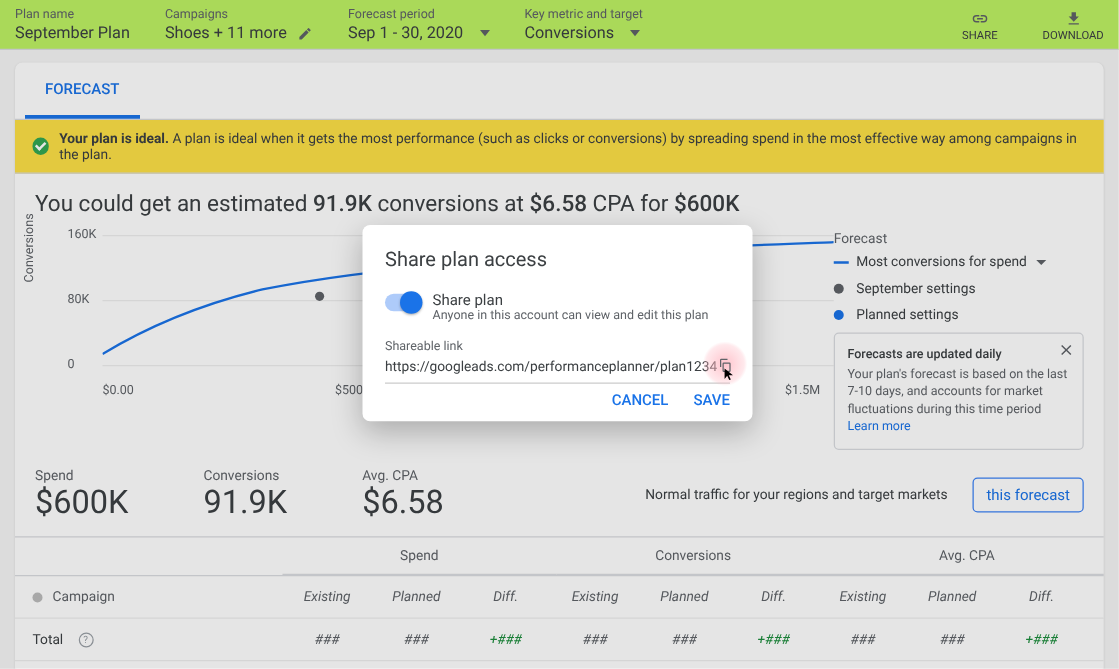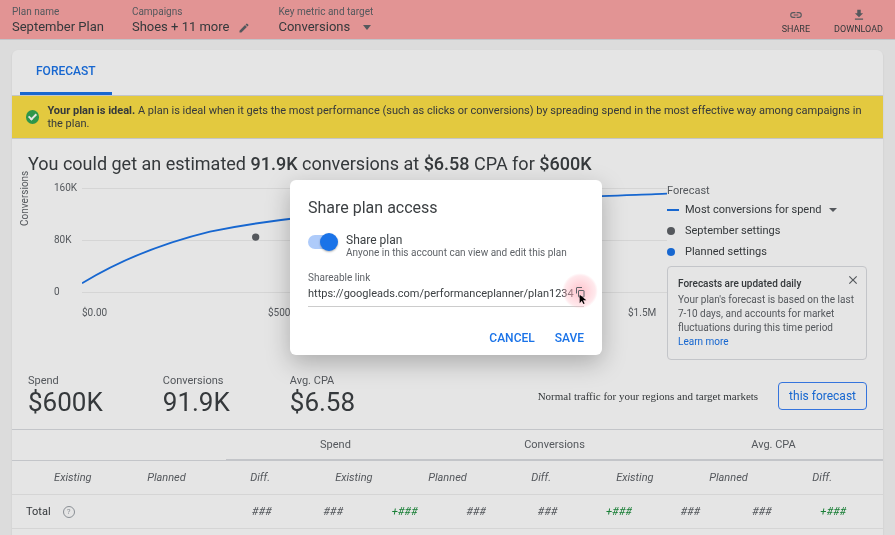"Plan name" .topbar { background: #fca5a5 -> #bef264 }
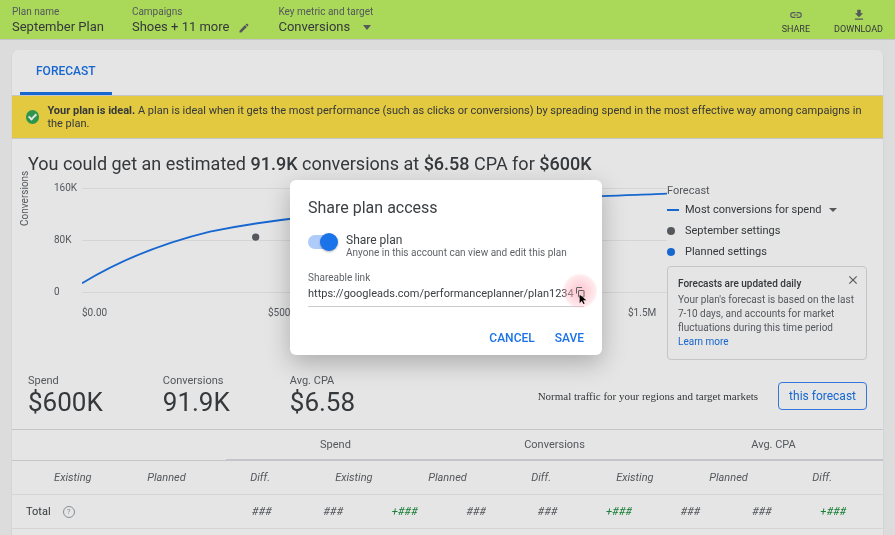"Forecast period" div.topcell { html: none -> <div> <span>Forecast period</span> <span>Sep 1 - 30, 2020</span> <span></span> </div> }
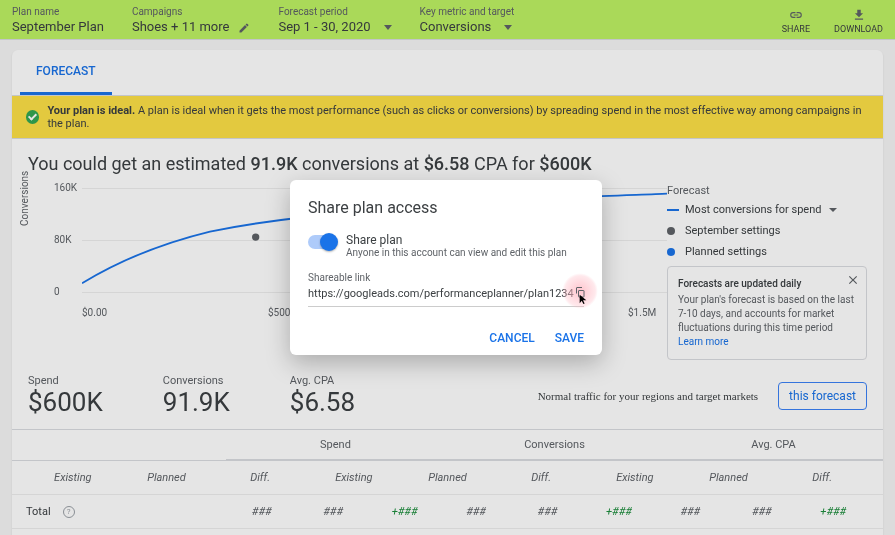"SHARE" .topactions { gap: 24px -> 36px }
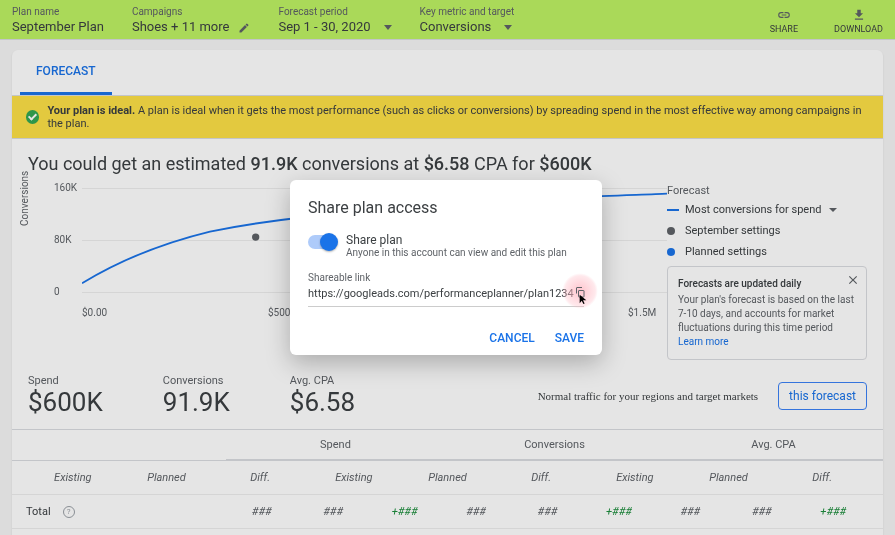"CANCEL" .modal .actions { margin-top: 24px -> 6px }
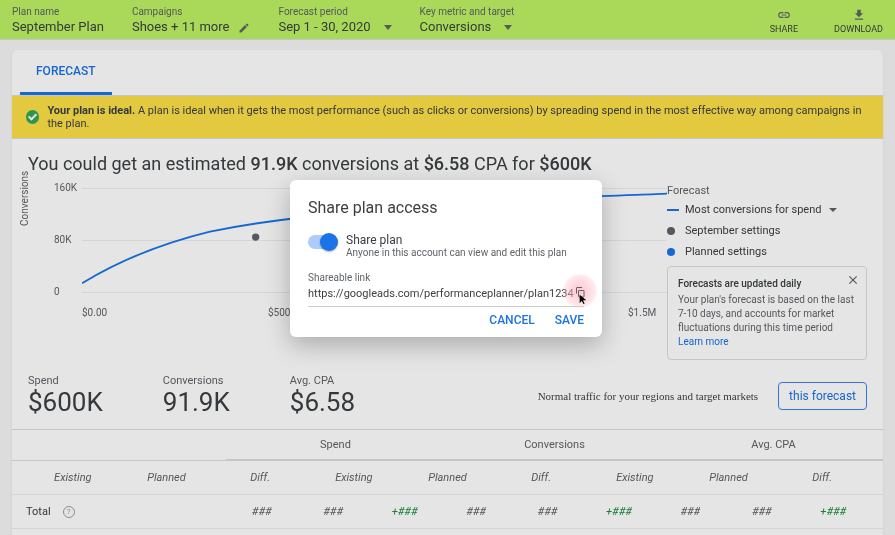"Normal traffic for your regions" .under { font-family: Liberation Serif, serif -> none }
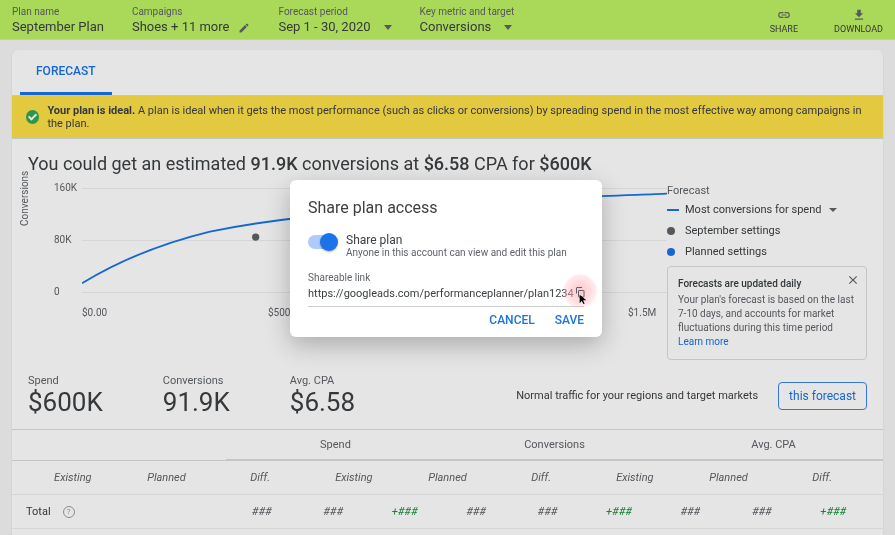"Campaign" div.c-camp { html: none -> <div> <span></span> <span>Campaign</span> </div> }
